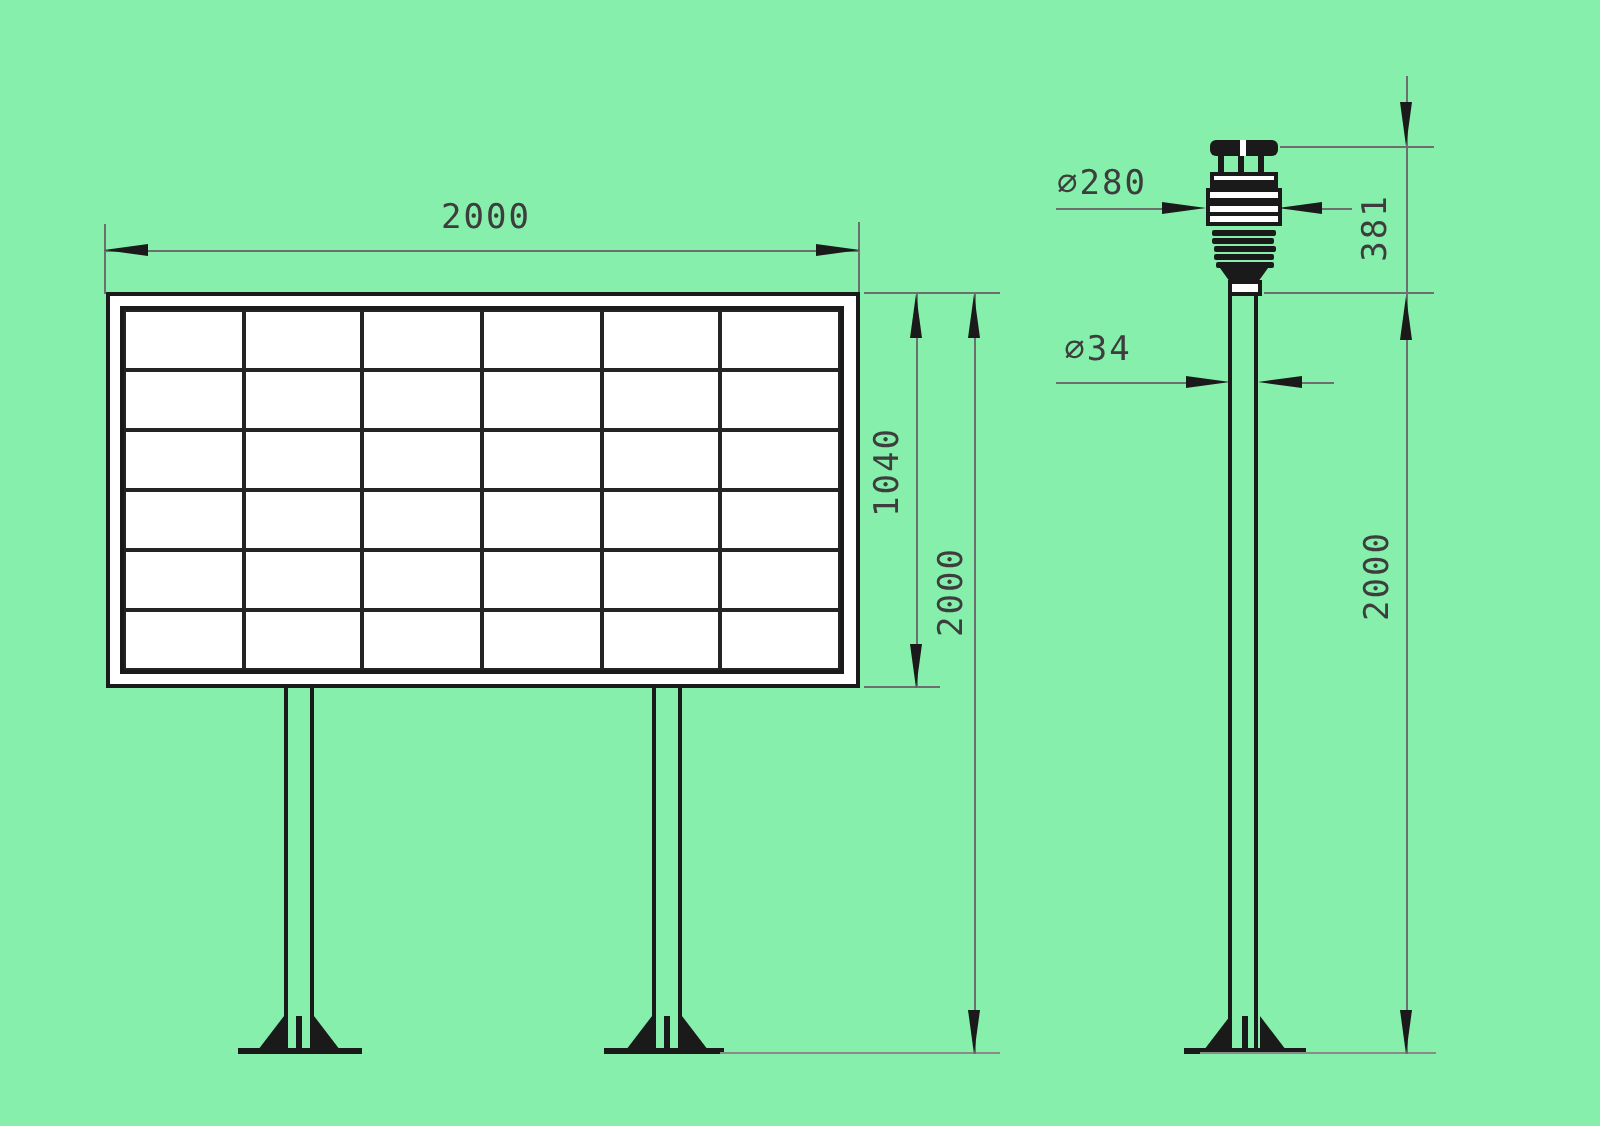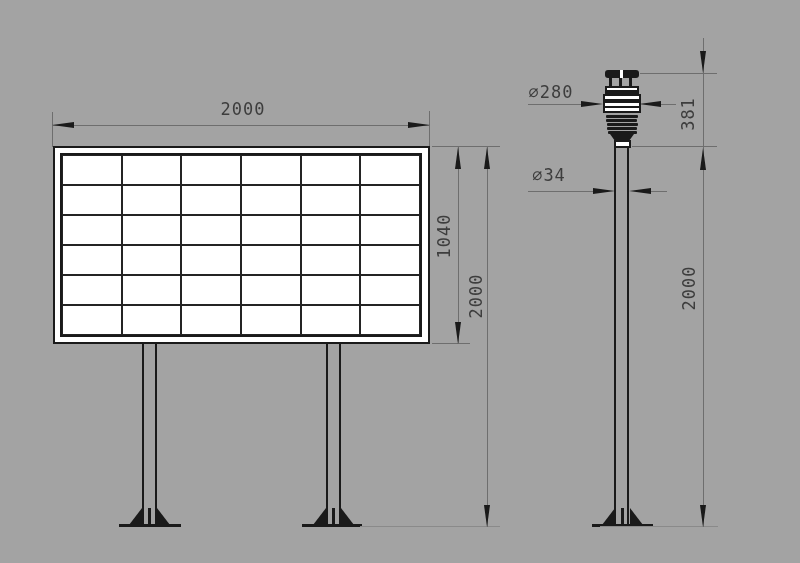"2000" #canvas { background: #a3a3a3 -> #86efac }
